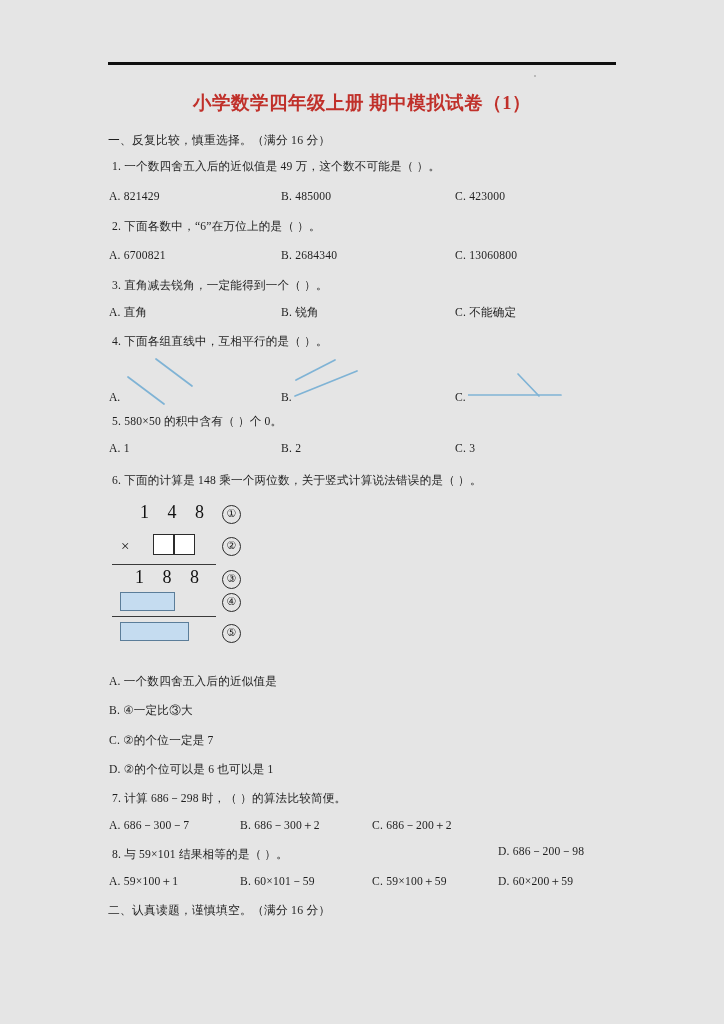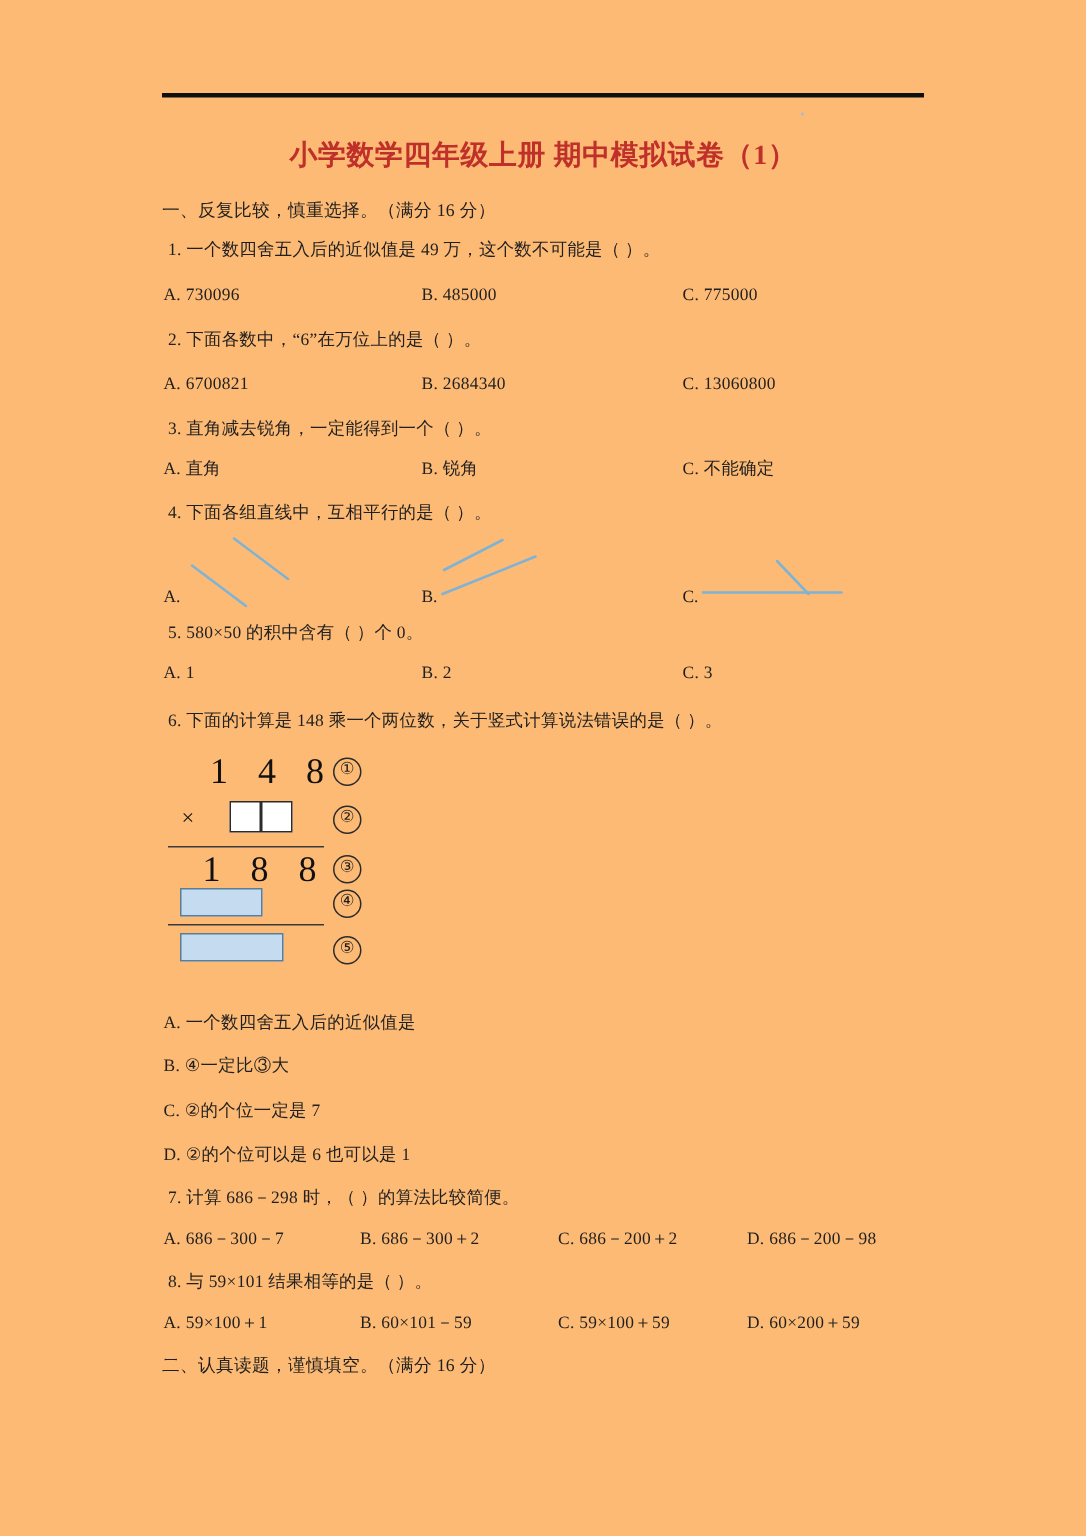"小学数学四年级上册 期中模拟试卷（1）" #page { background: #fdba74 -> #e5e5e5 }
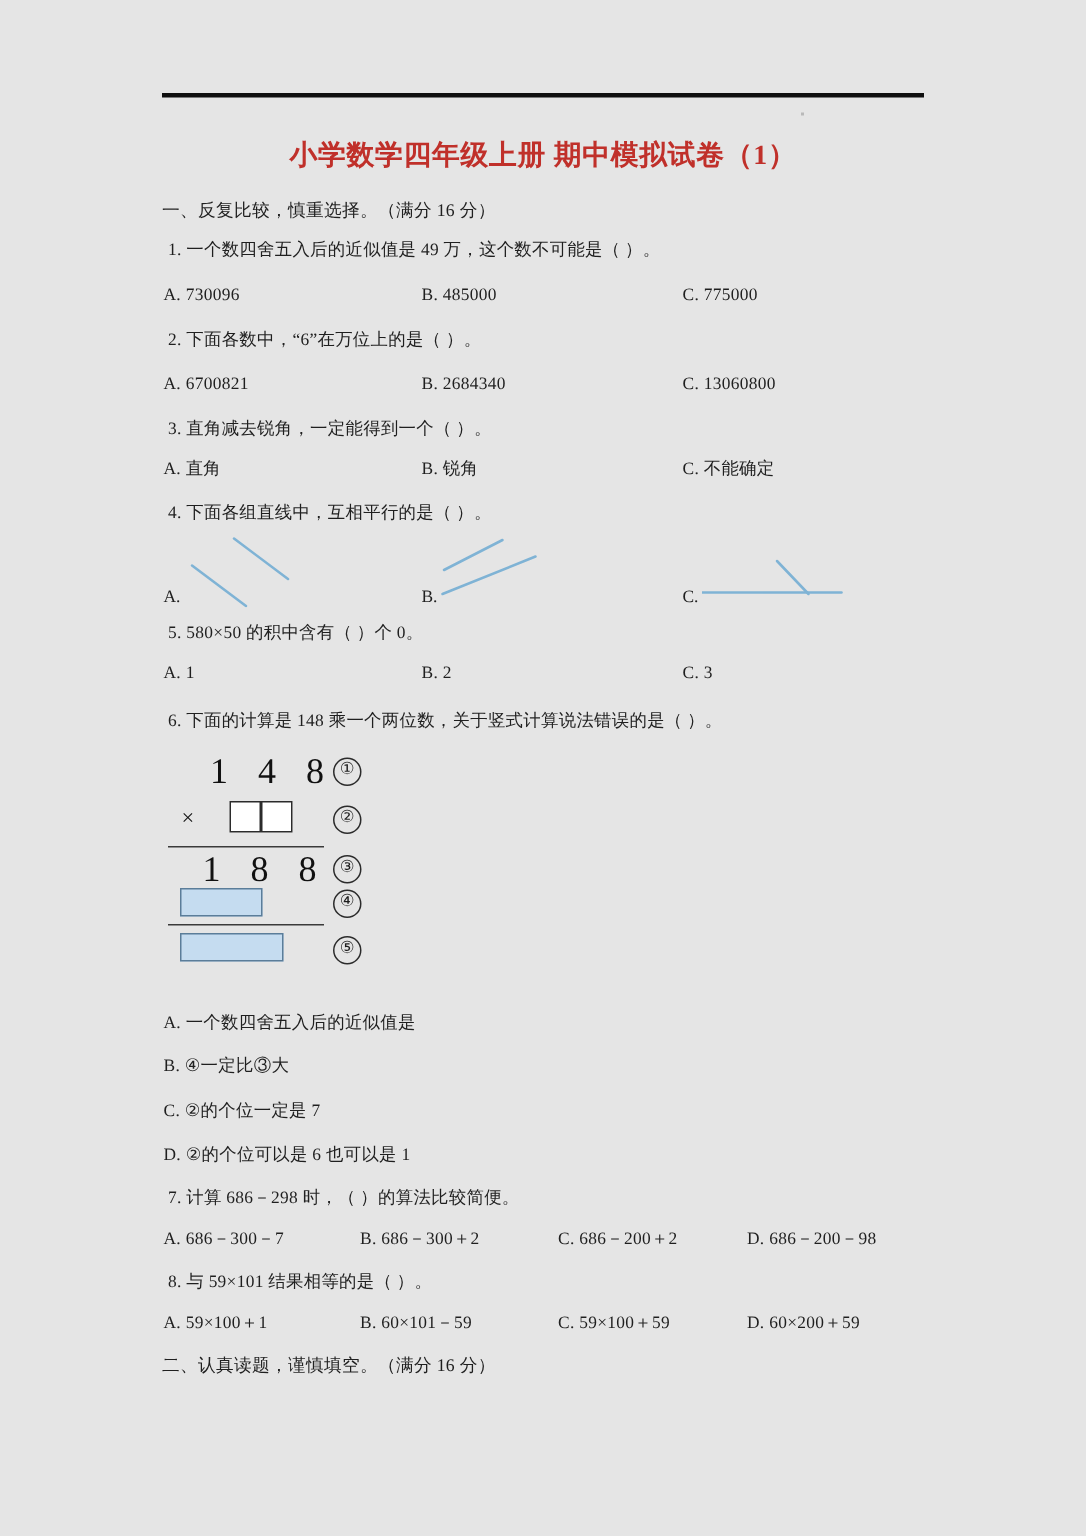"730096" span { text: 730096 -> 821429 }
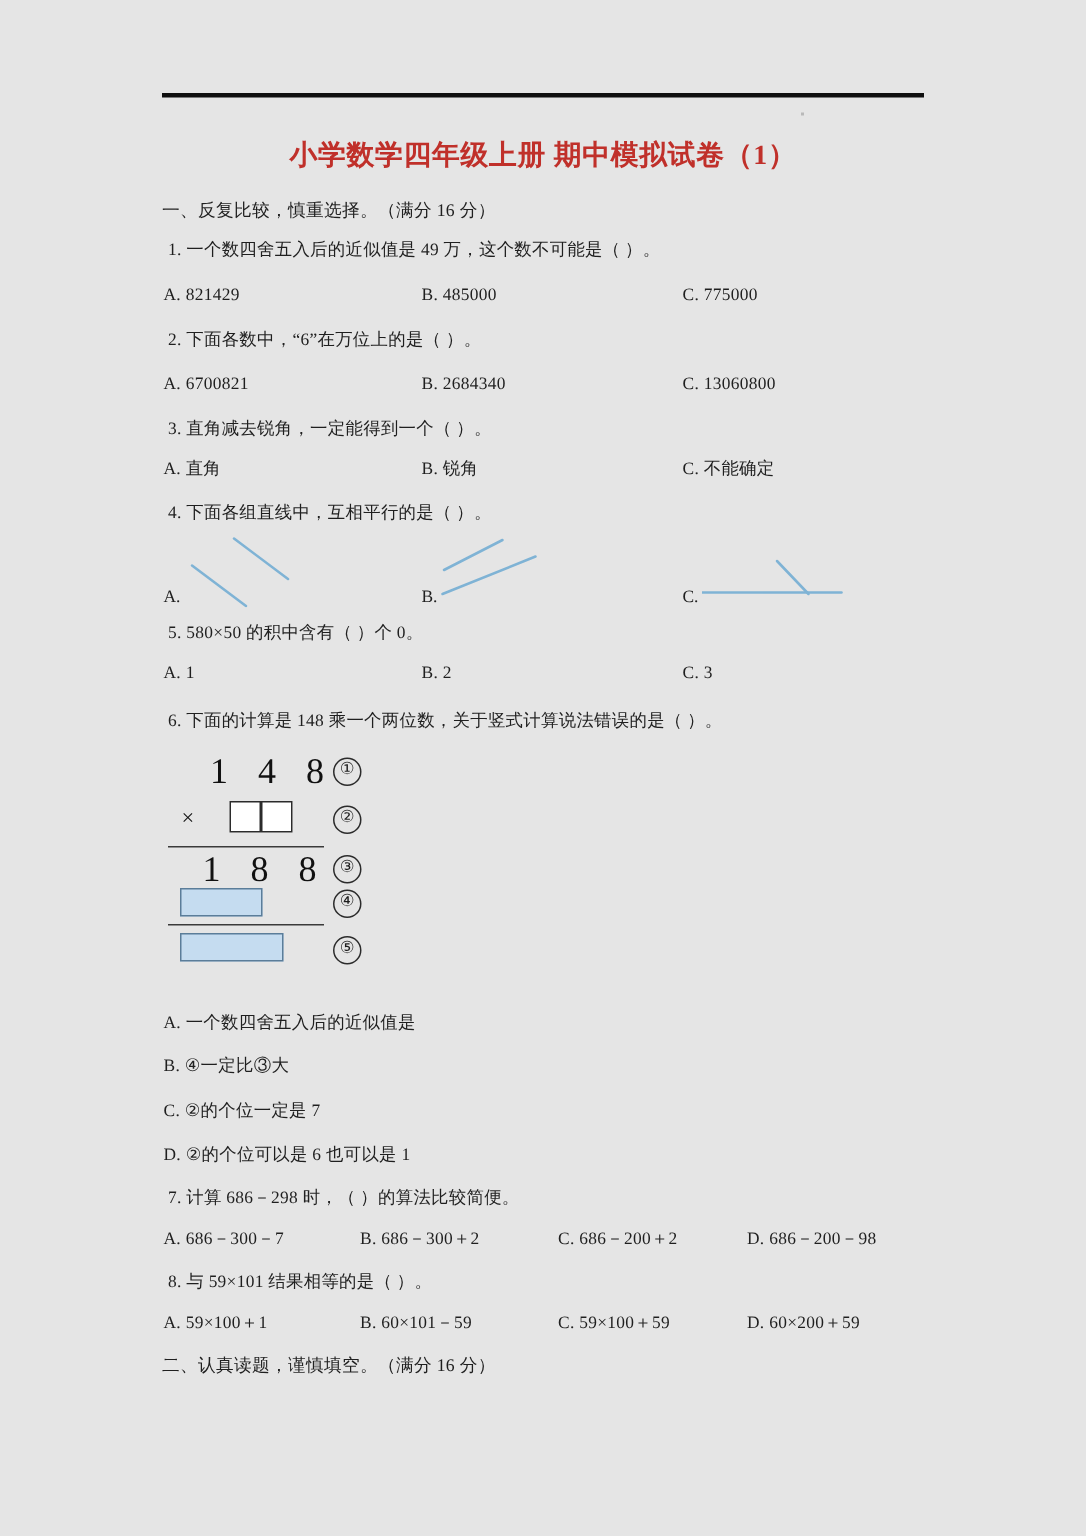"775000" span { text: 775000 -> 423000 }
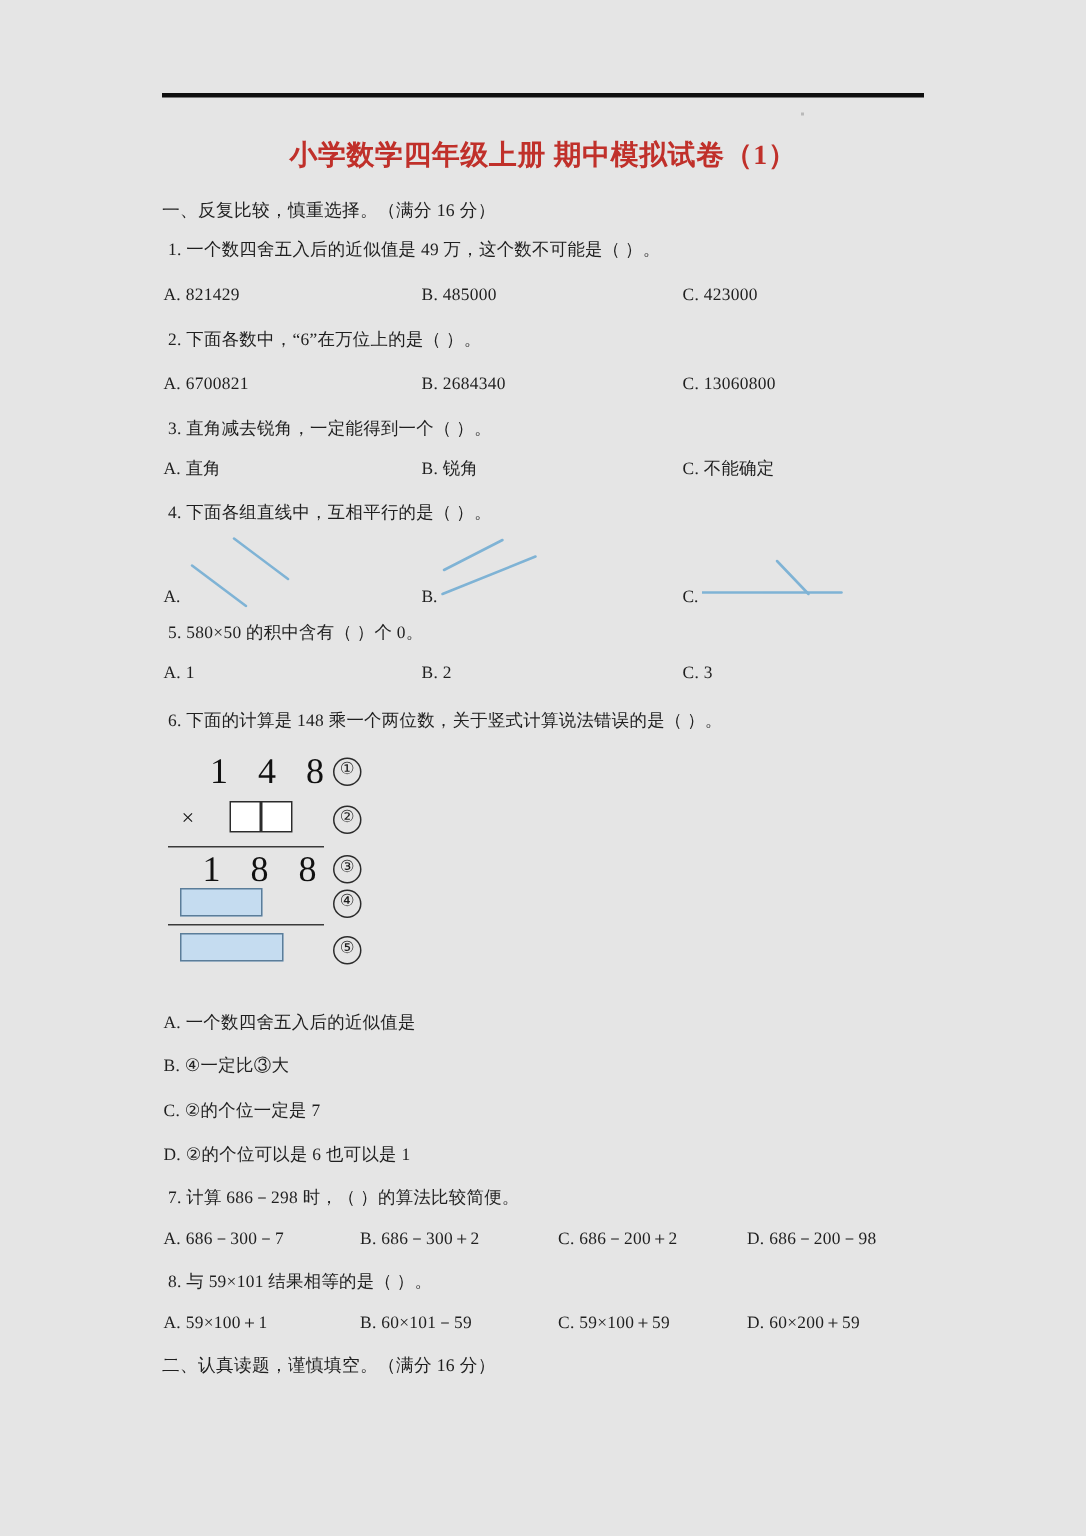"1 4 8" .vc-num { font-size: 24px -> 18px }
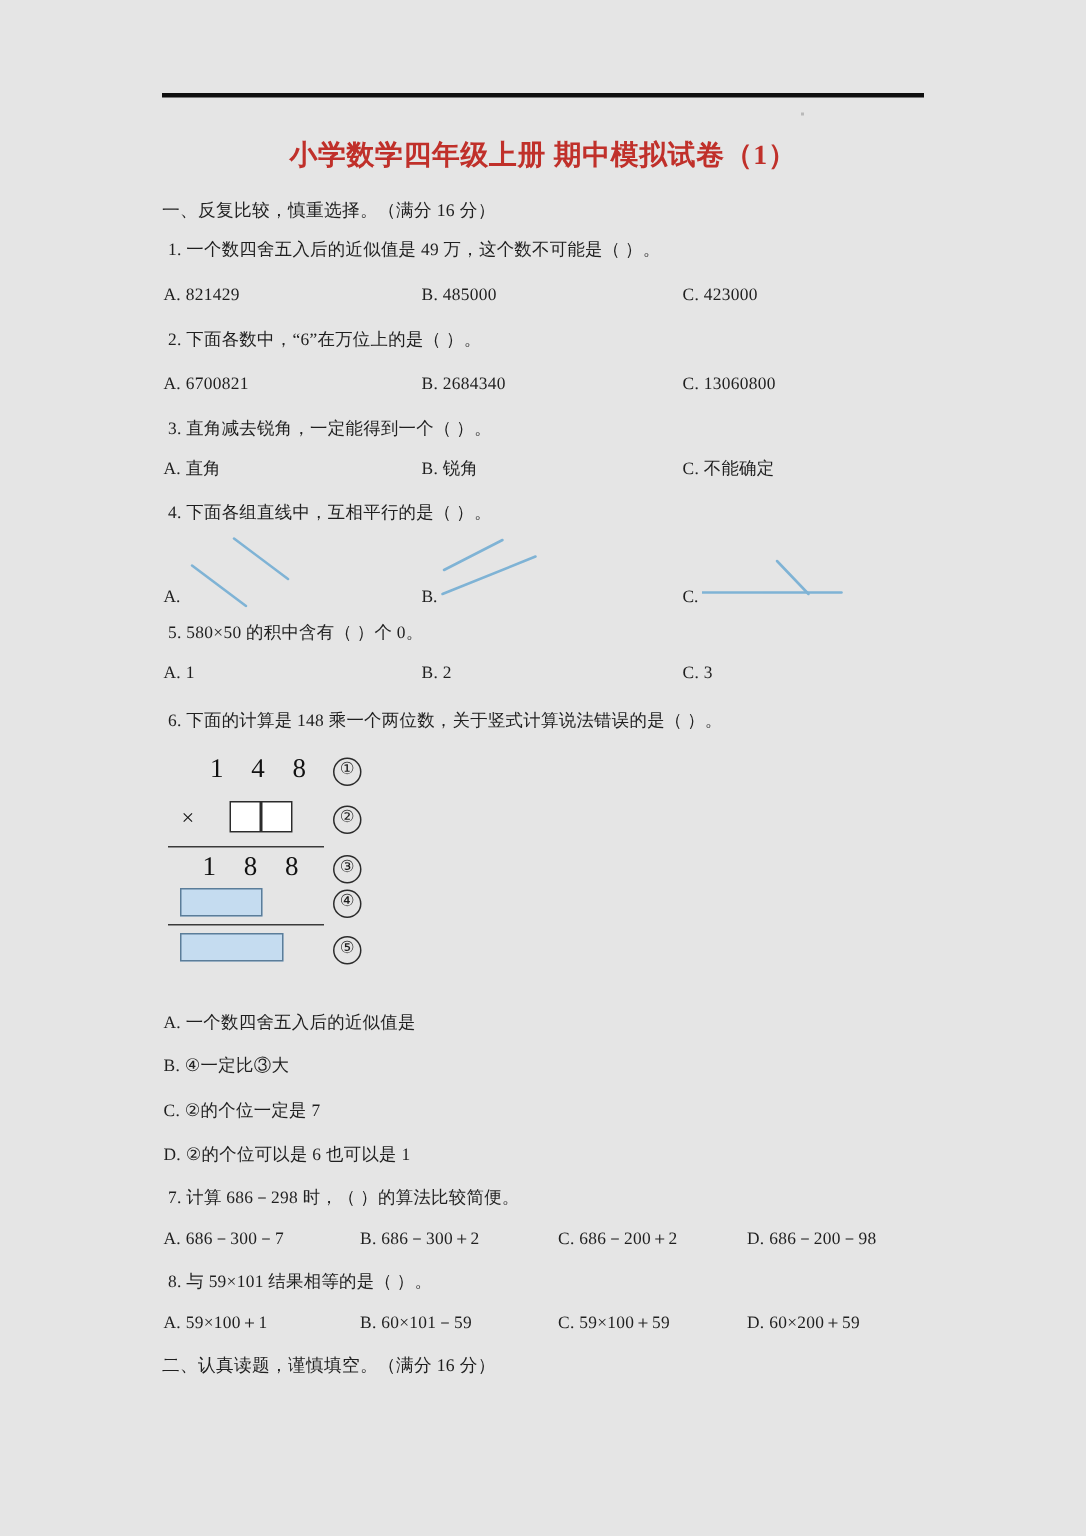"D. 686－200－98" div.opt { top: 818px -> 844px }
